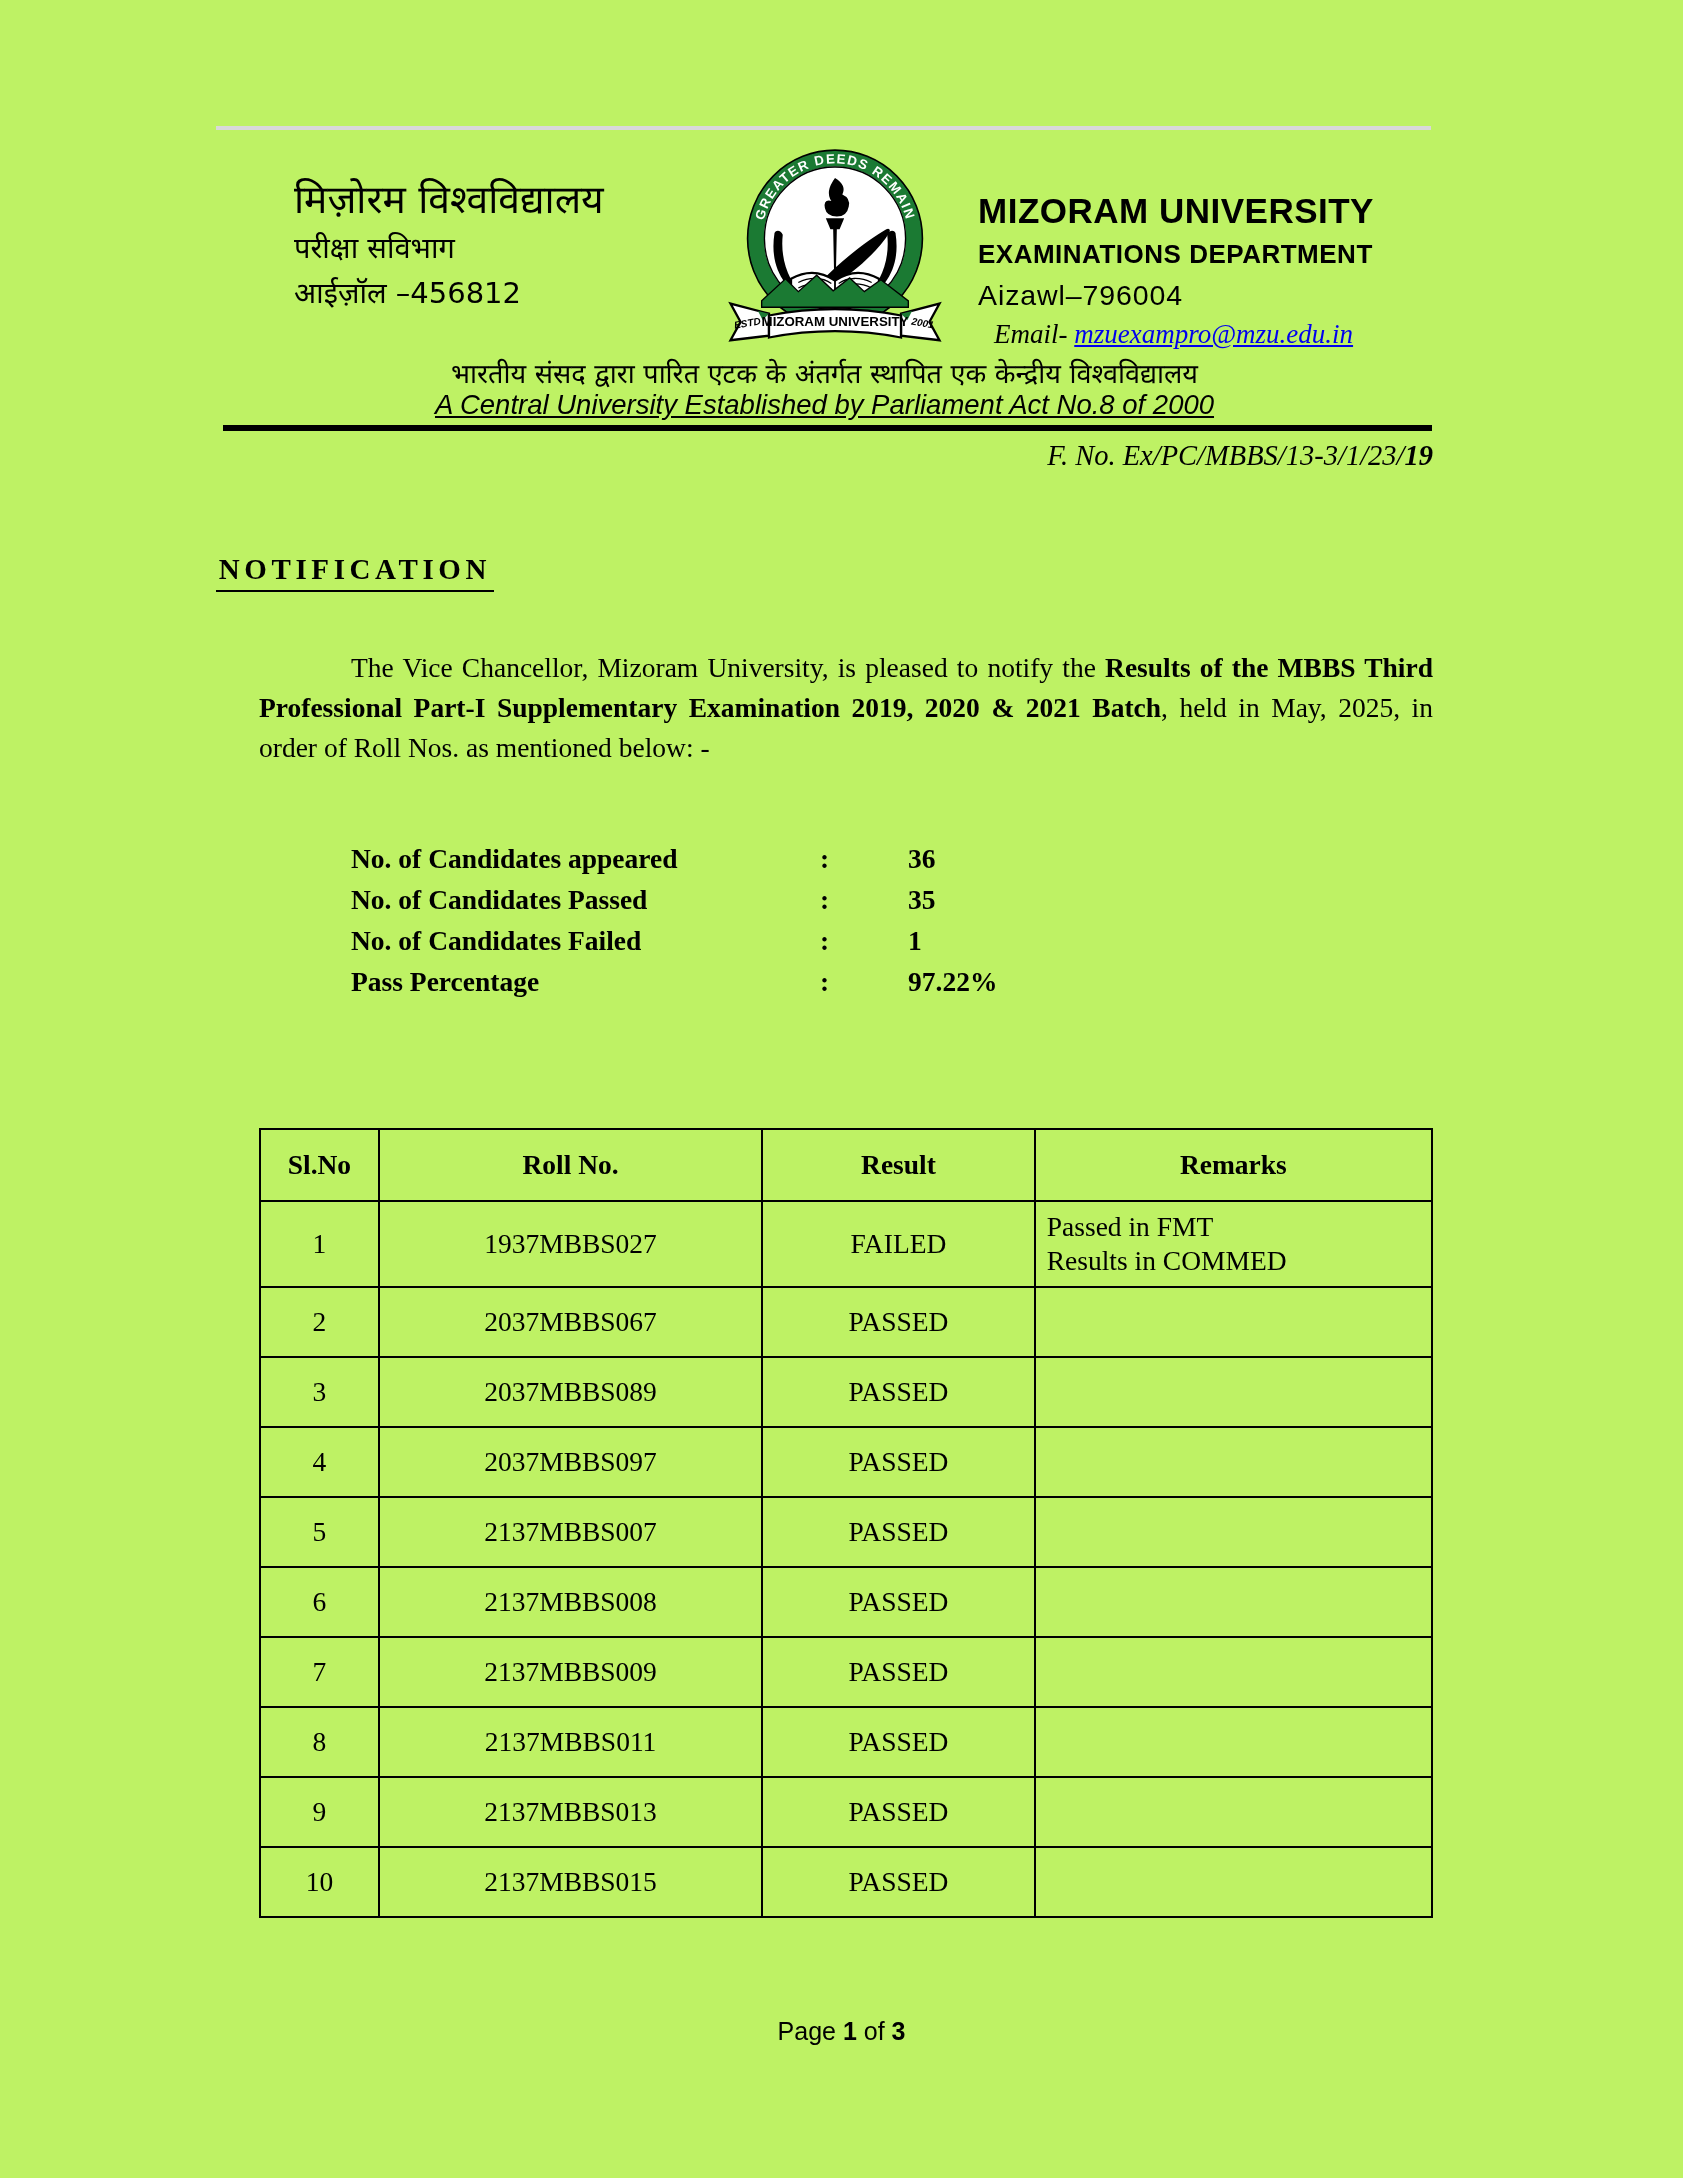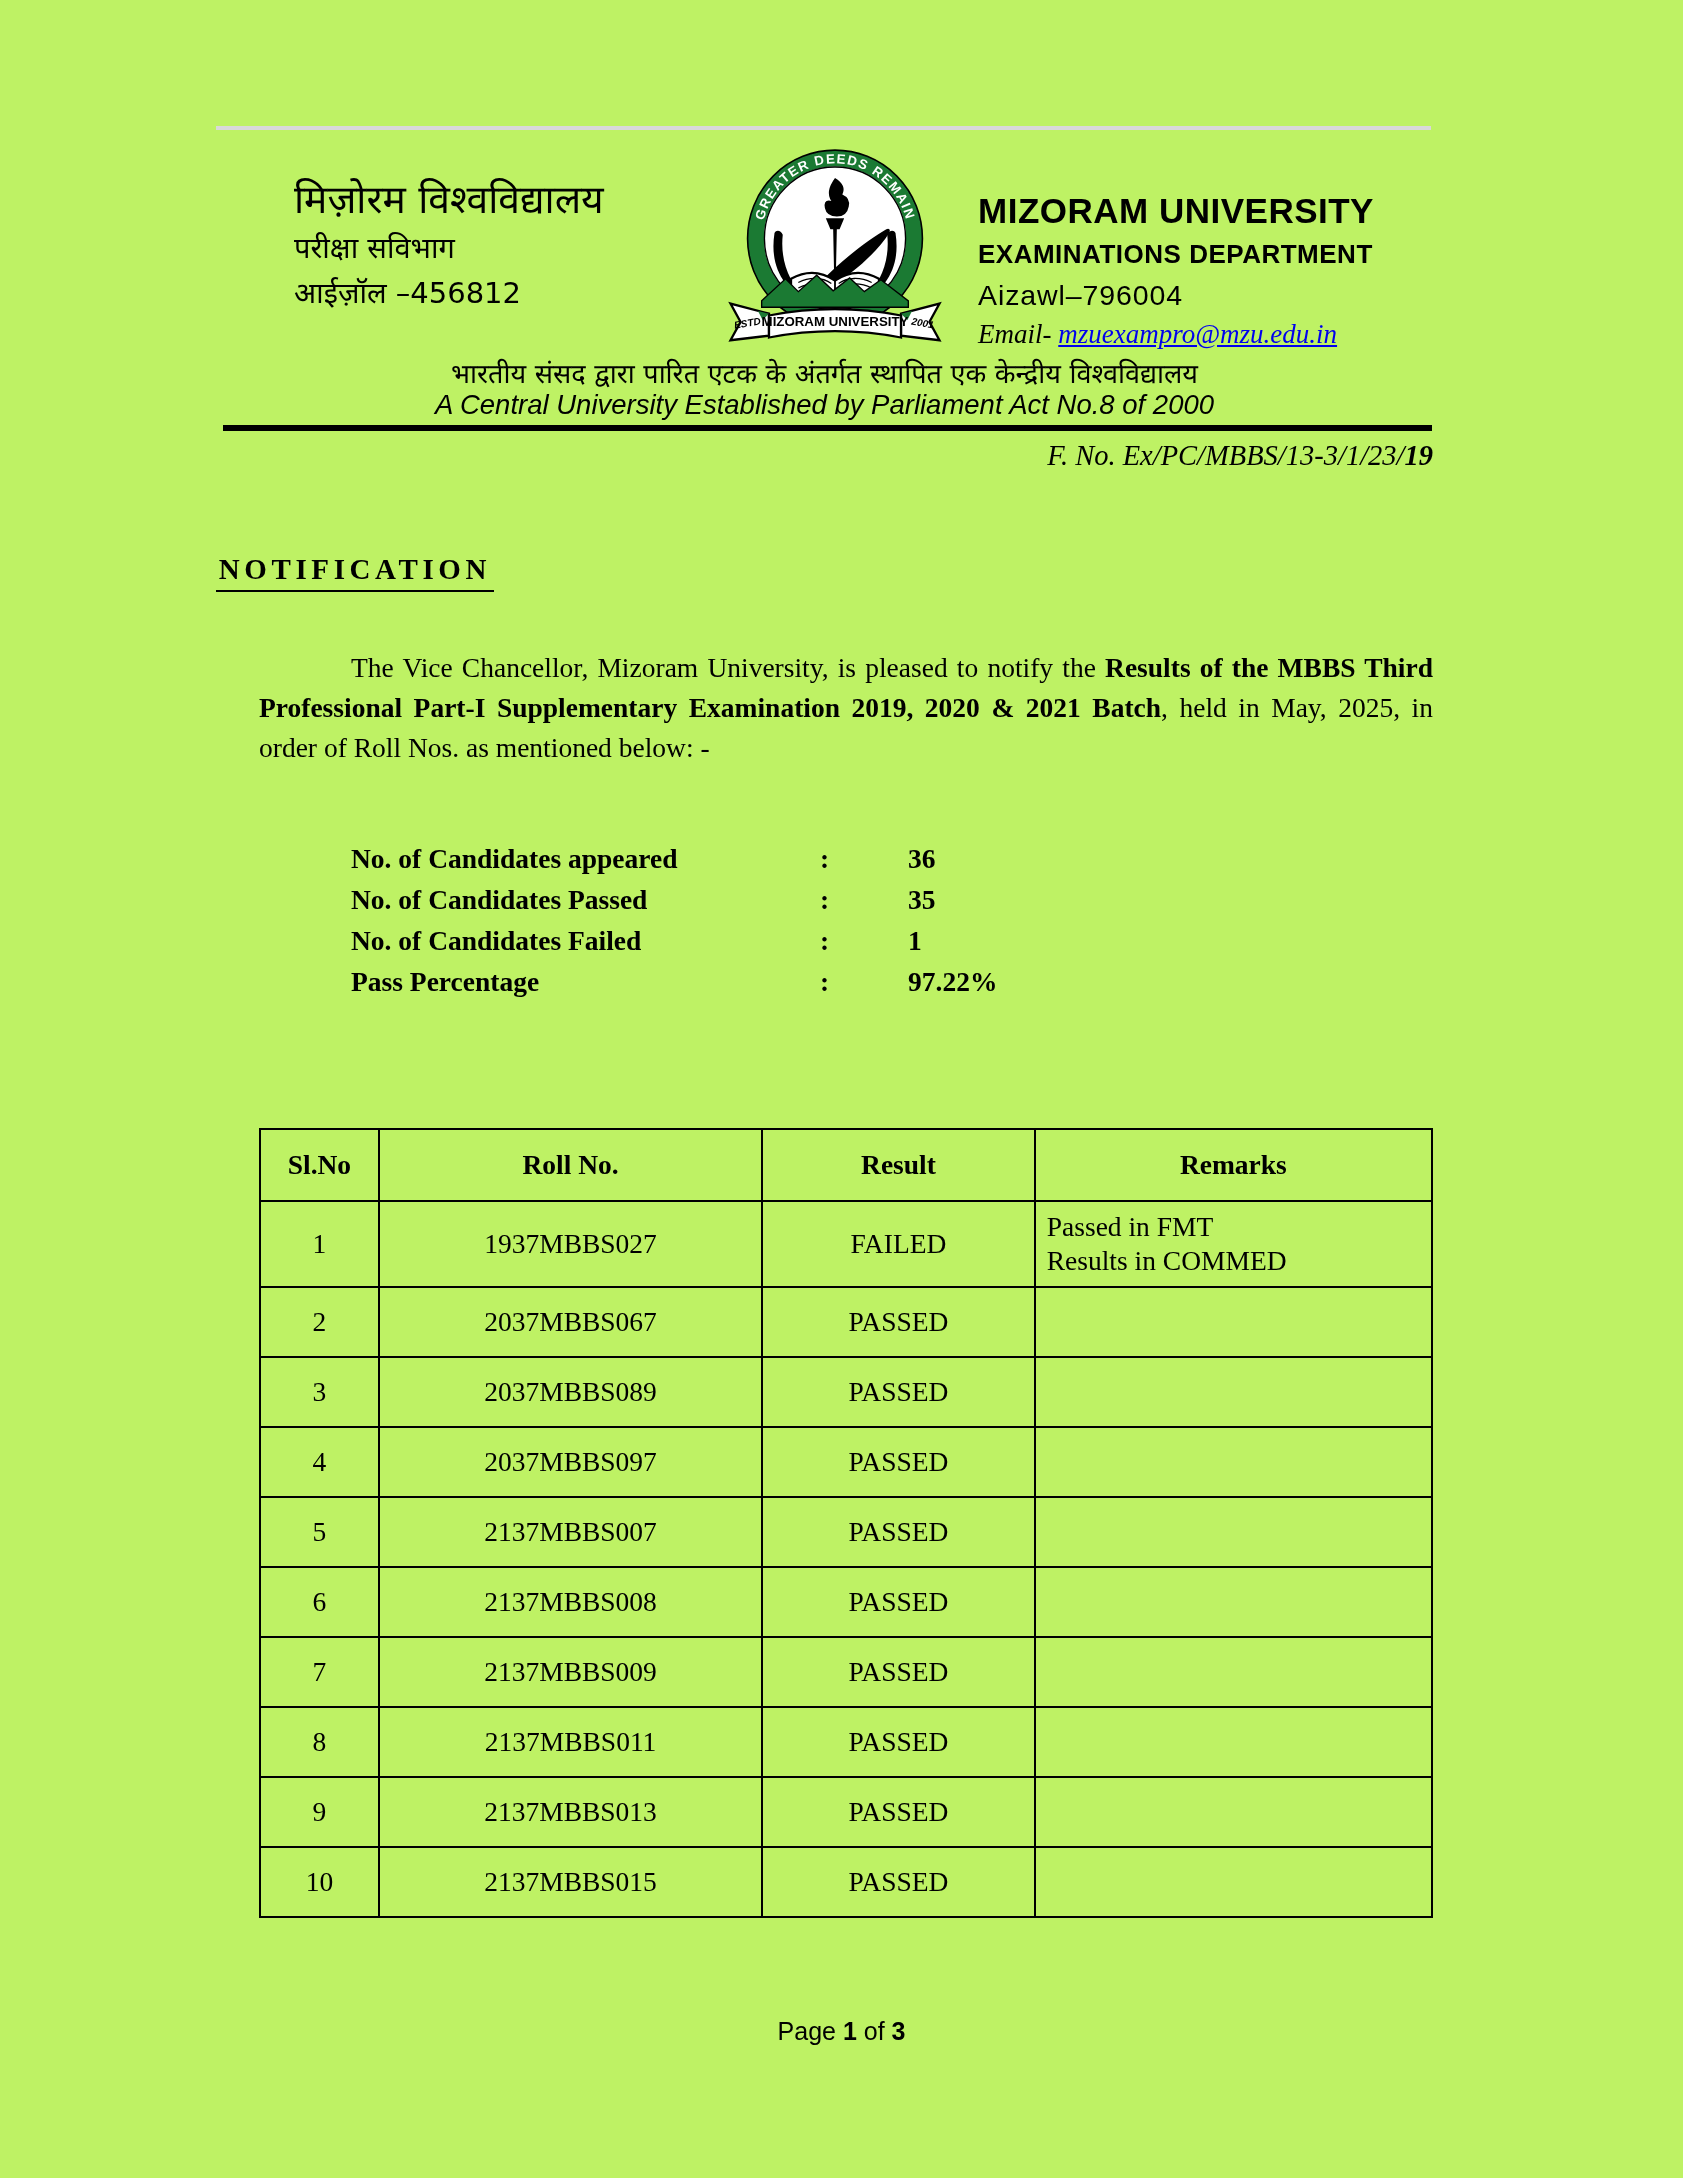"Email- mzuexampro@mzu.edu.in" .hr-email { margin-left: none -> 16px }
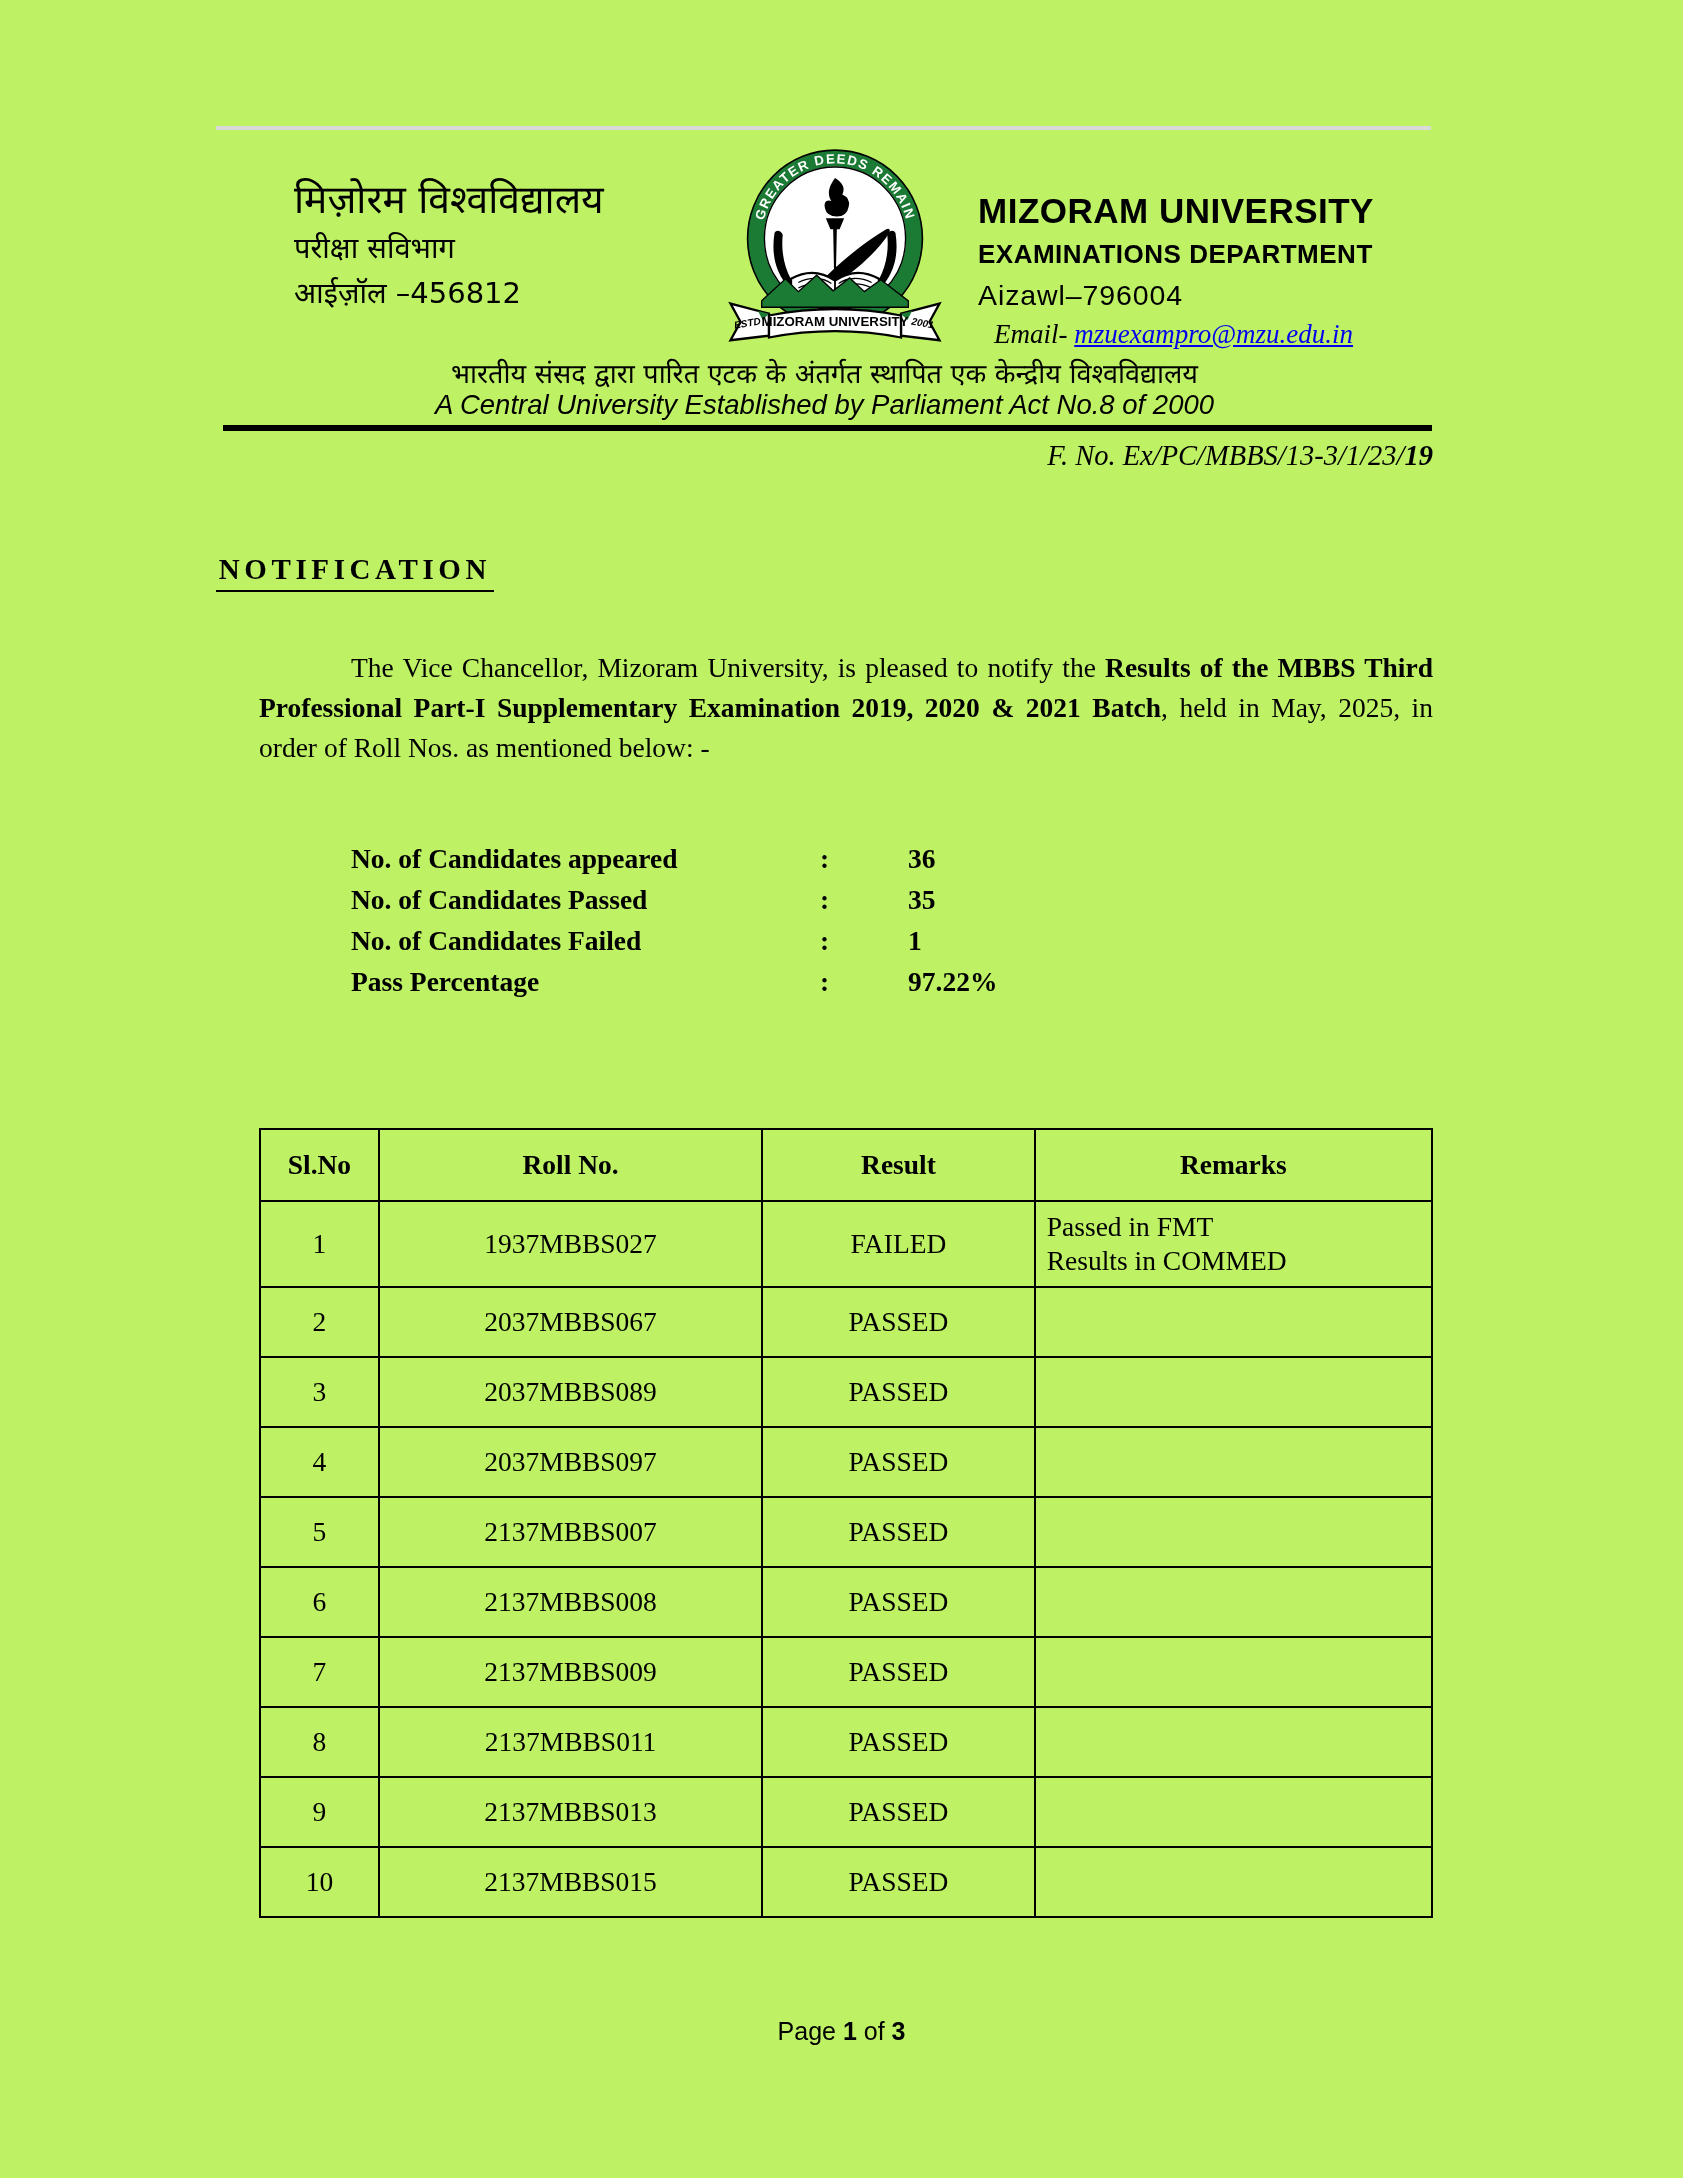"A Central University Established by" .tagline-en { text-decoration: none -> underline }
